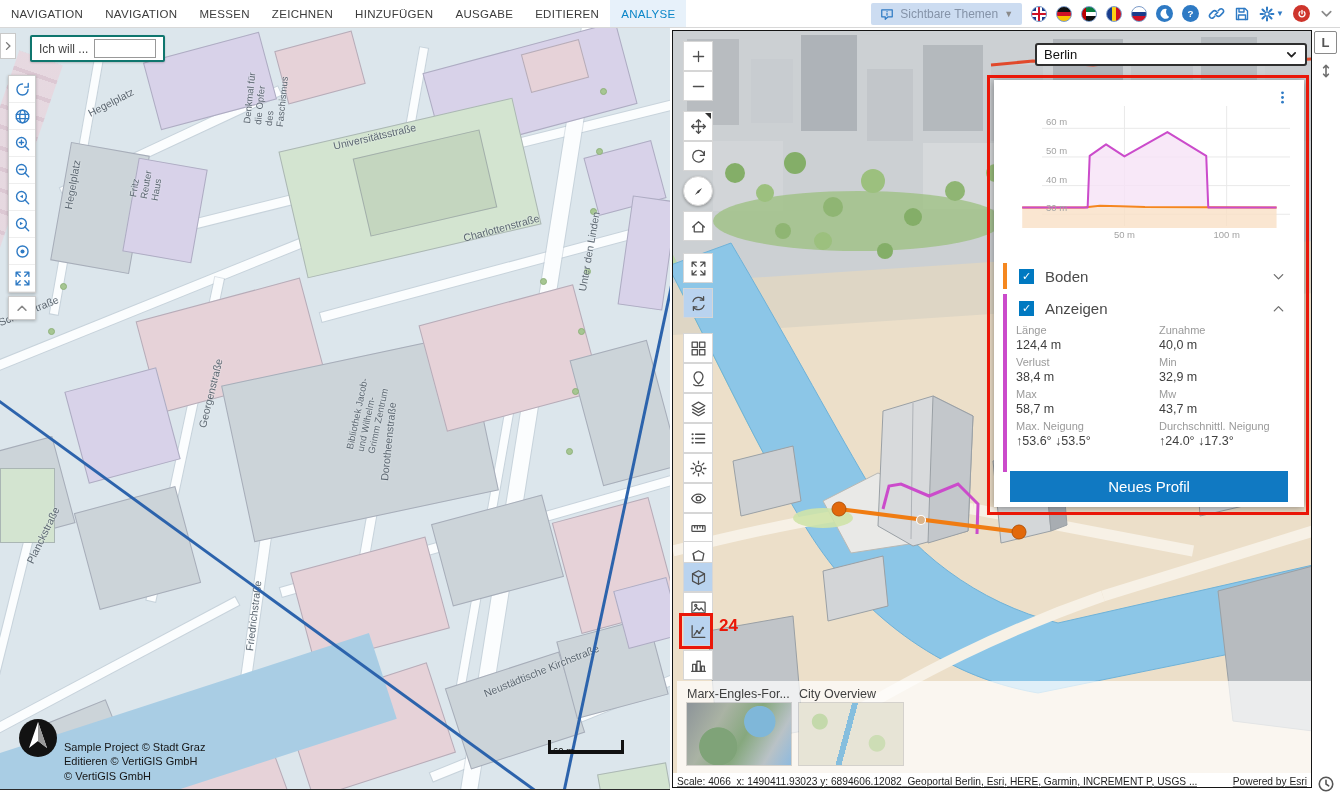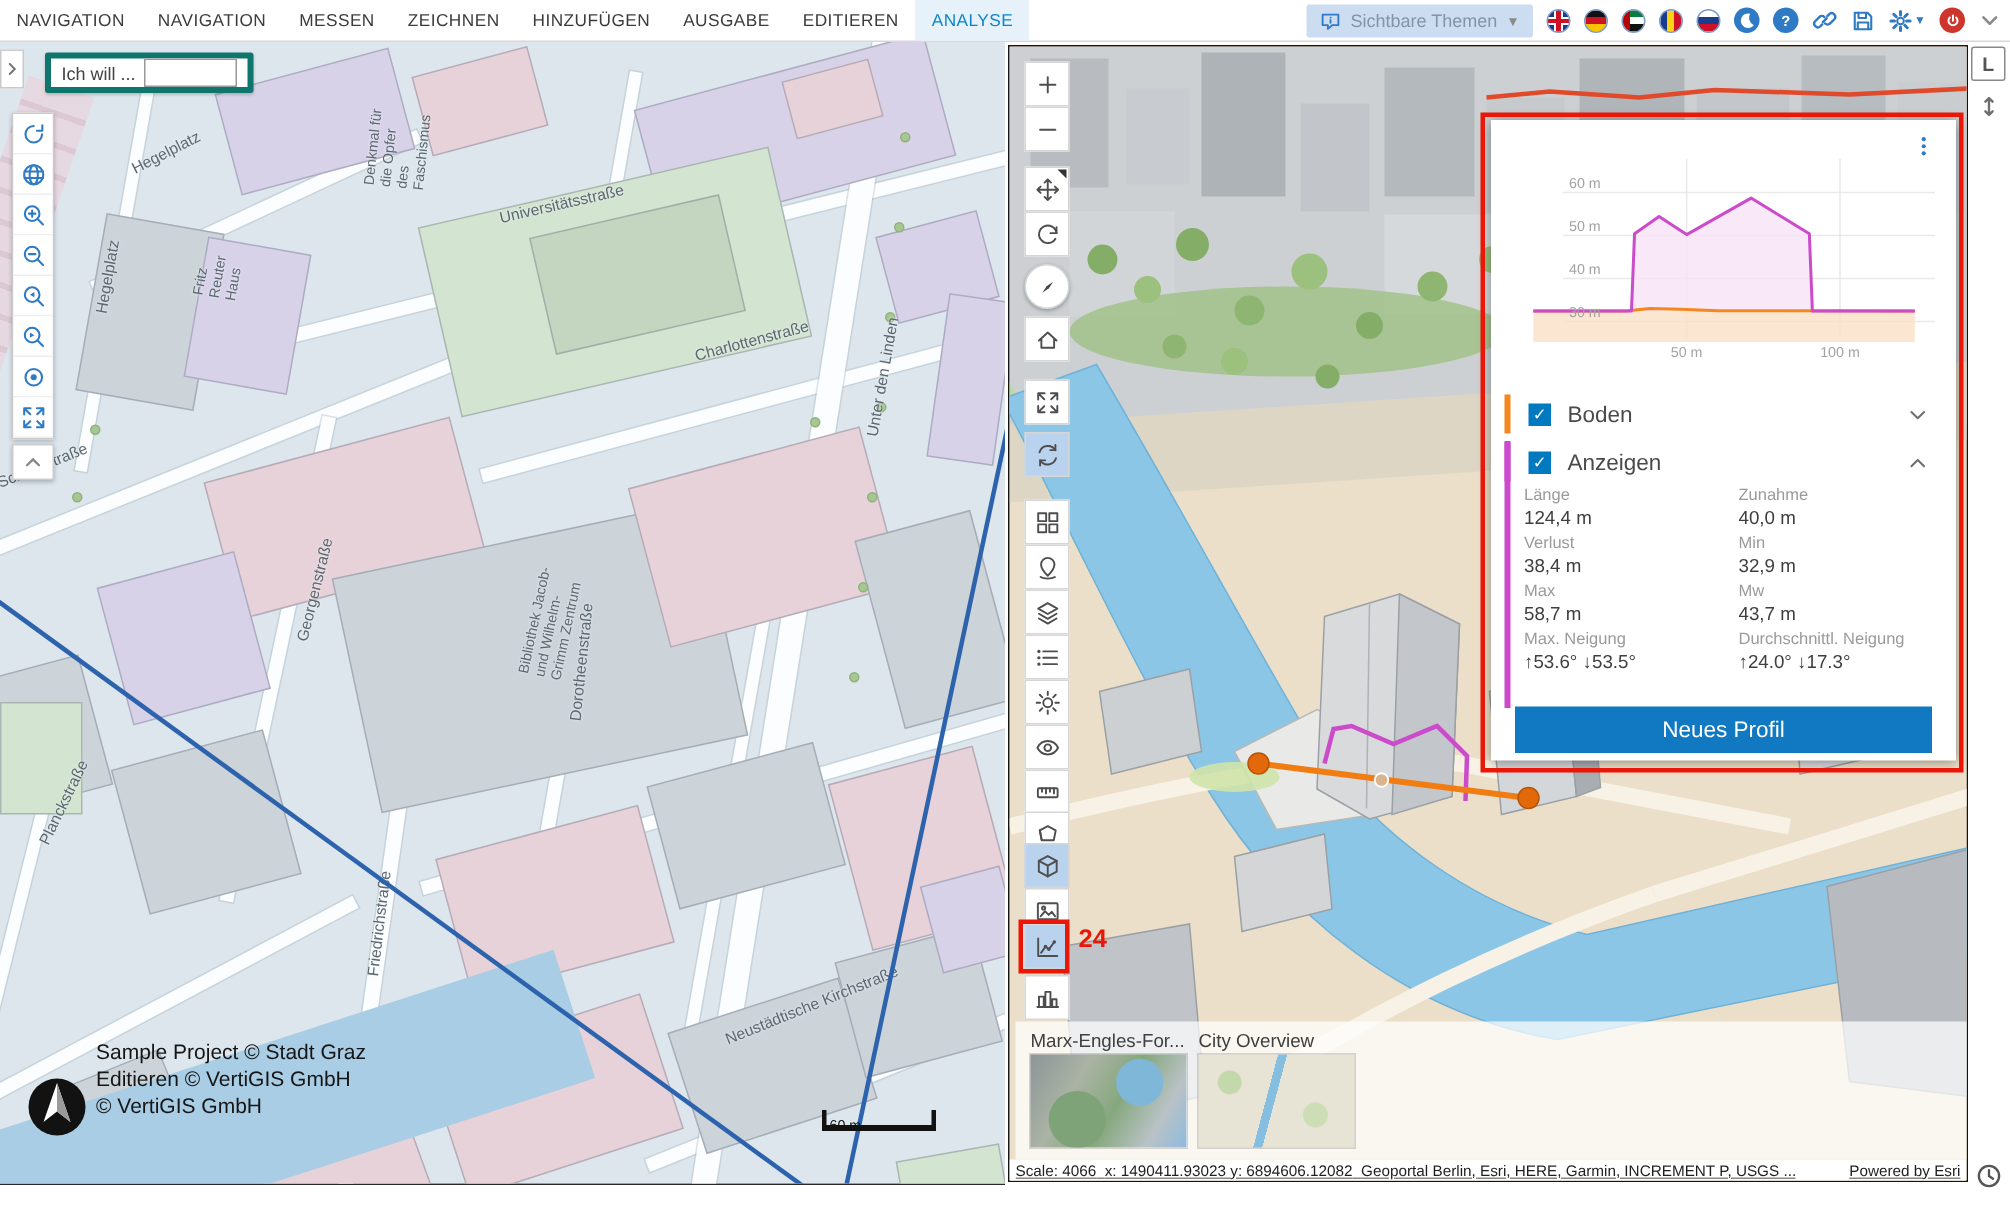"Ich will ..." #iwtm { border: 4px solid #0f766e -> 2px solid #0f766e }
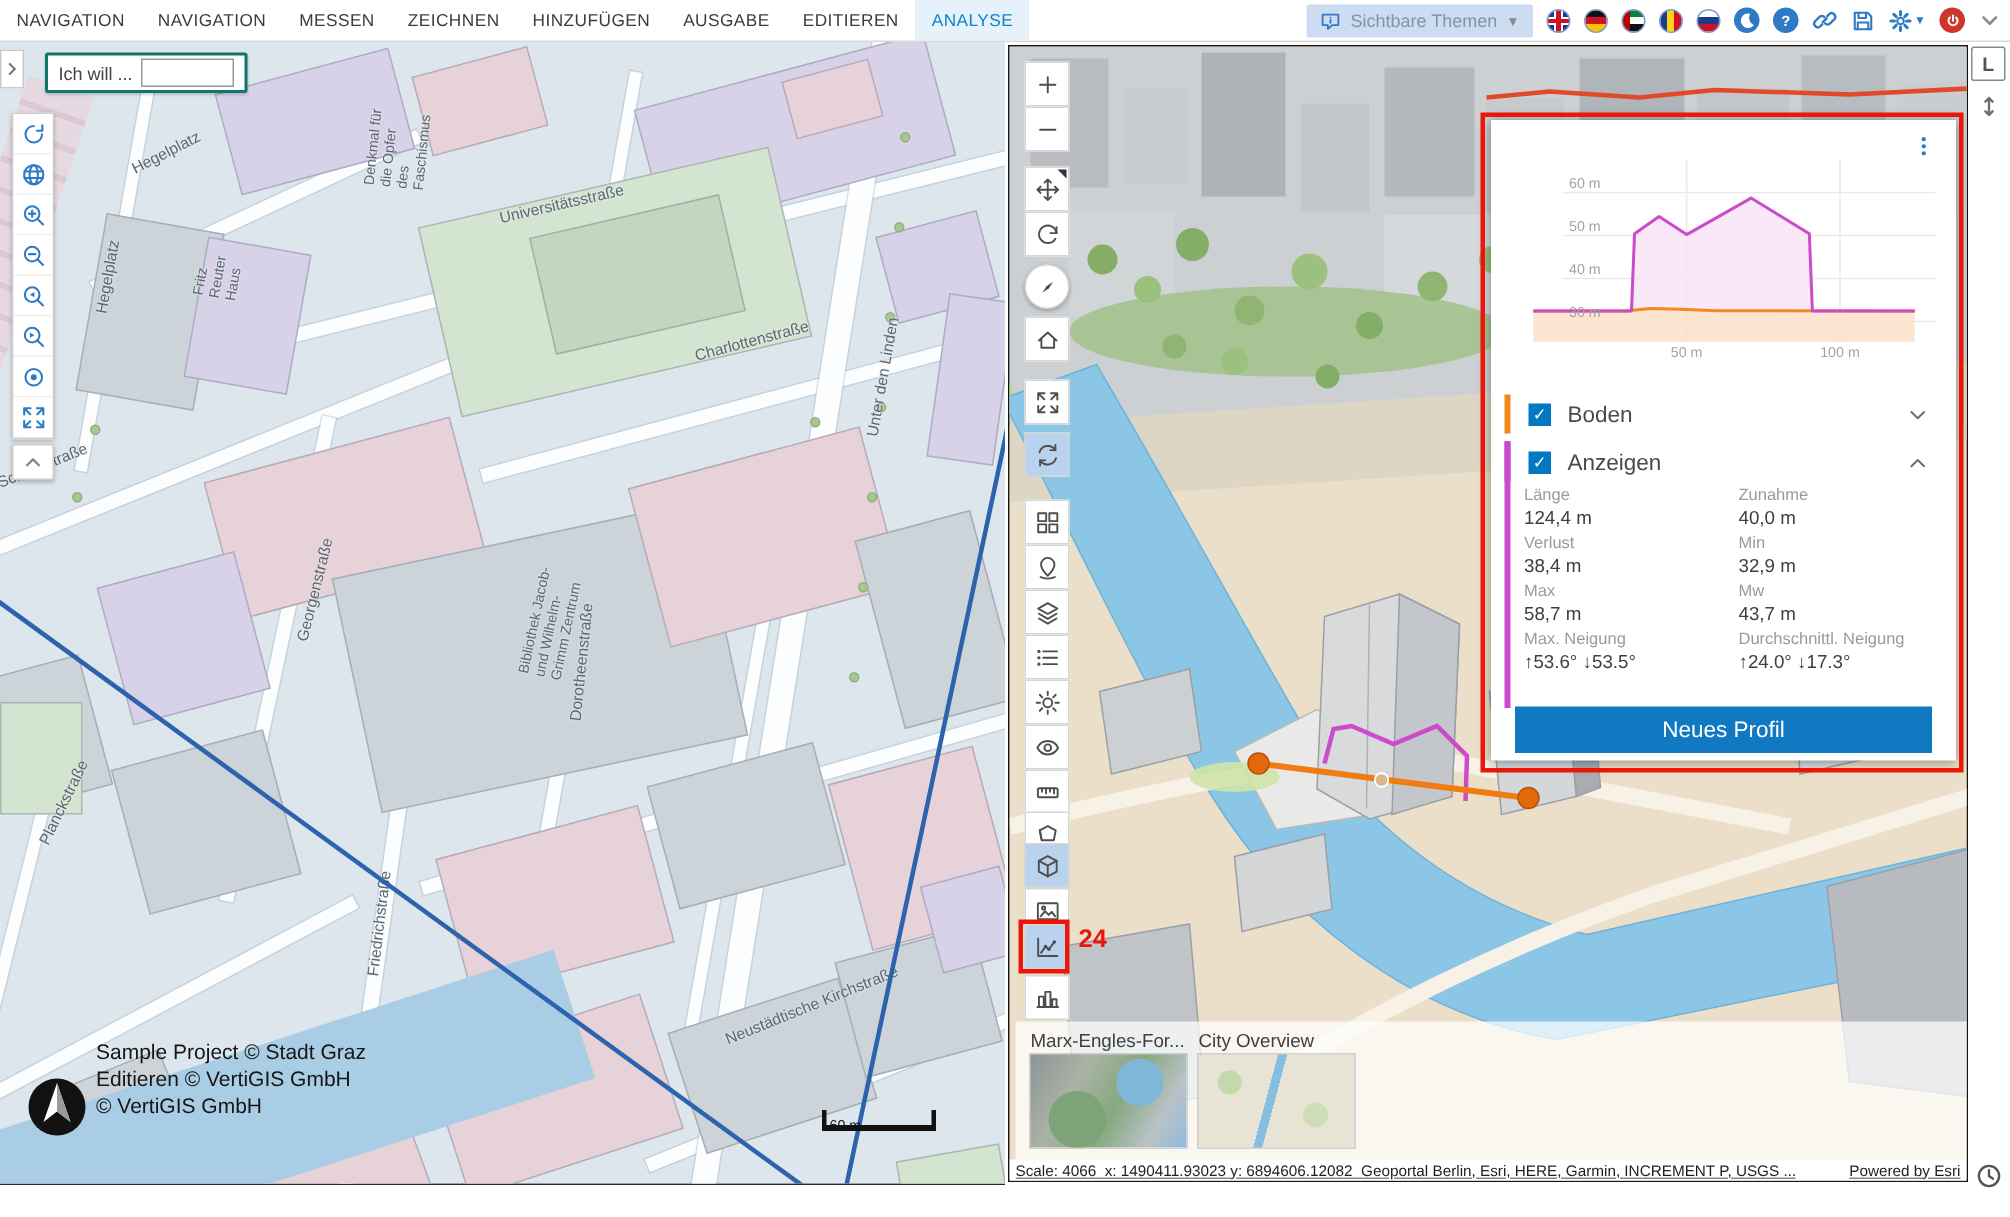"Berlin" div { html: none -> <div> <span>Berlin</span> <svg> <path></path> </svg> </div> }
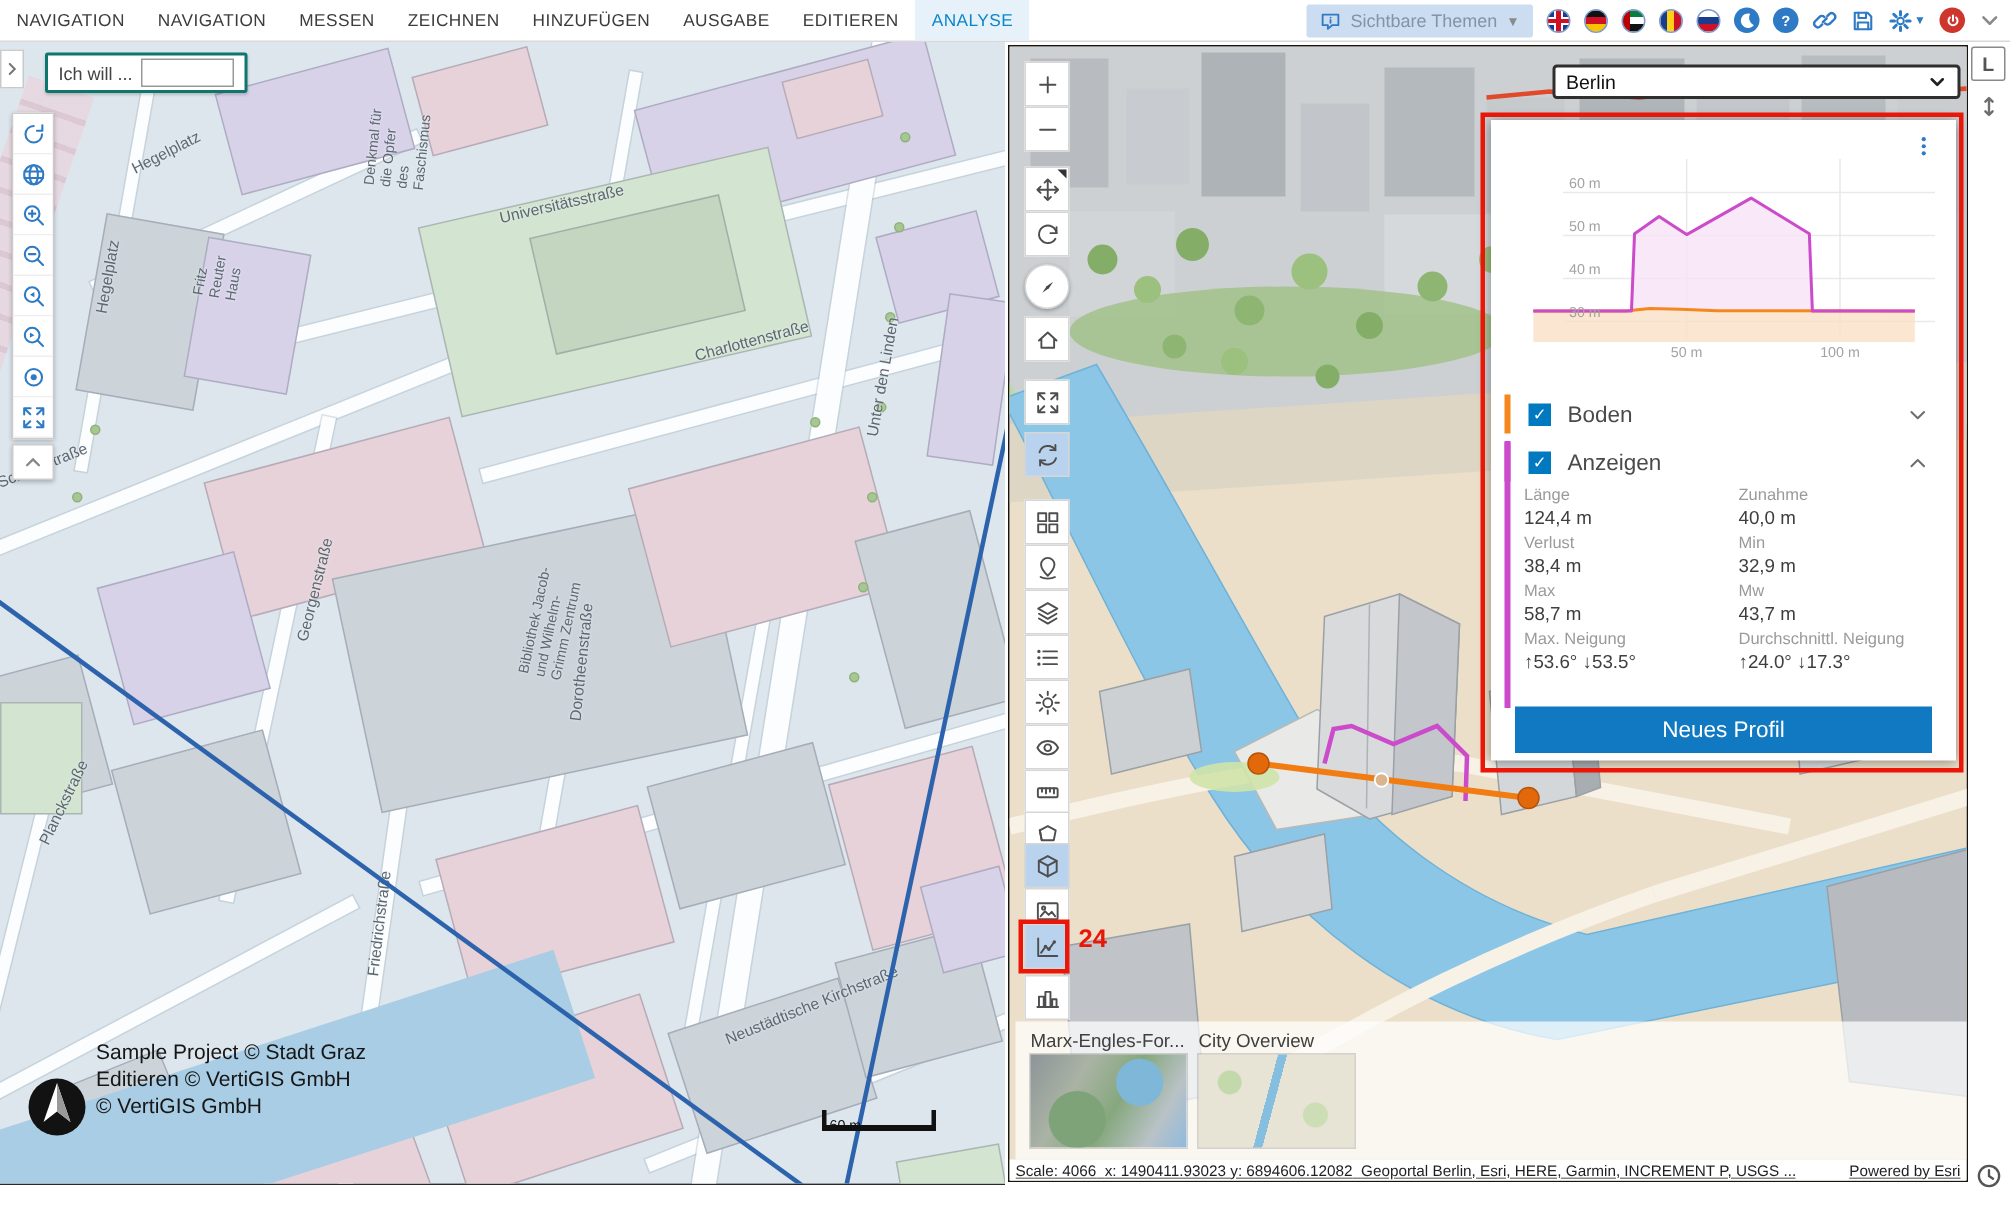"Sample Project © Stadt Graz" #attribution { font-size: 14px -> 11px; top: 664px -> 712px }
